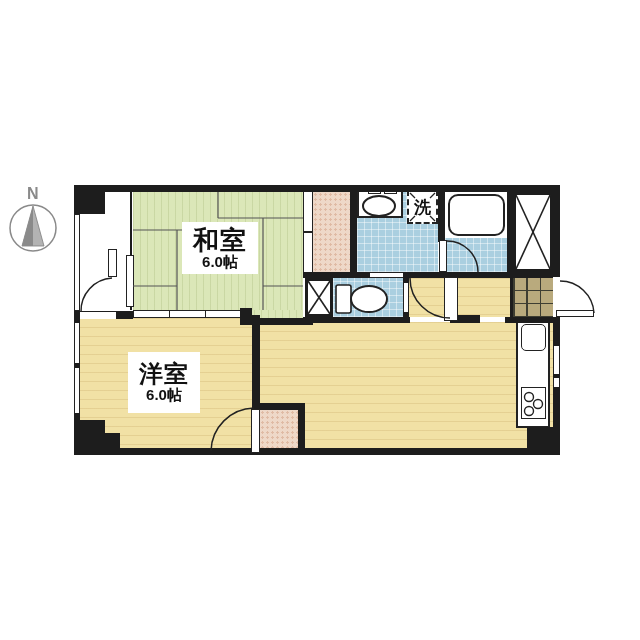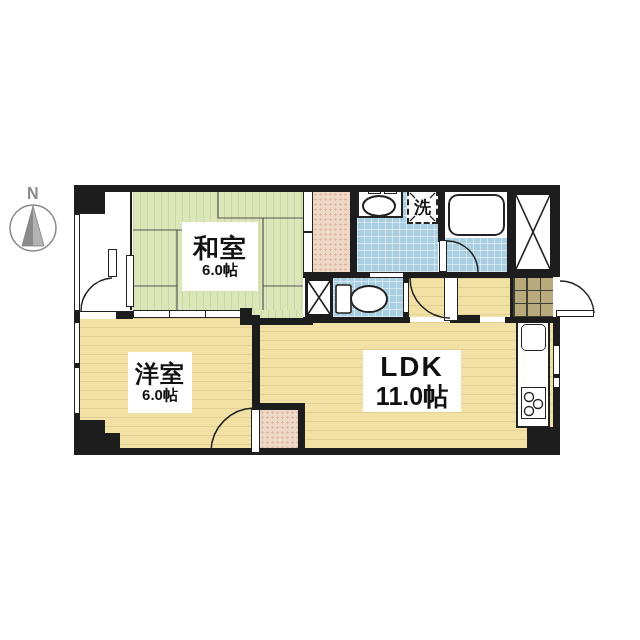"和室" div.label { height: 69px -> 52px }
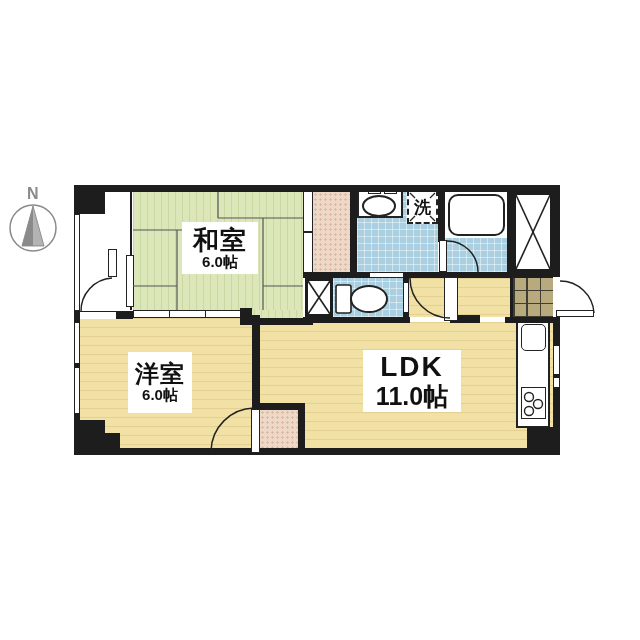"洋室" div.label { width: 64px -> 72px }
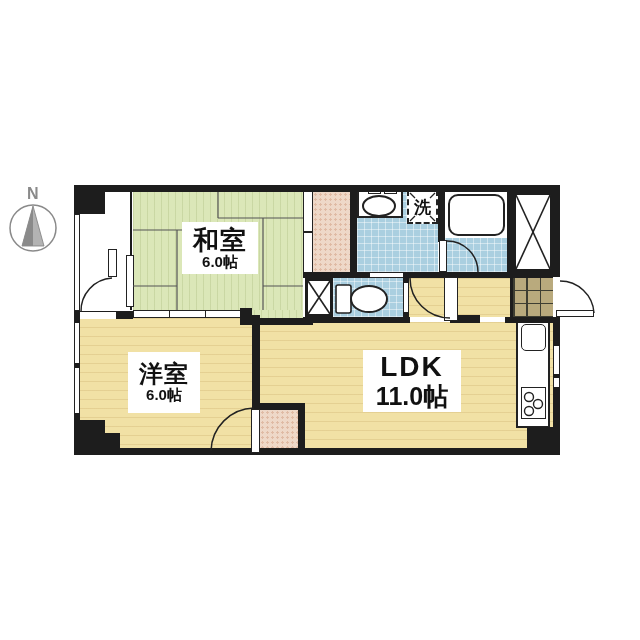"LDK" div.label { html: <div> <span>LDK</span> <span>11.0帖</span> </div> -> none }
